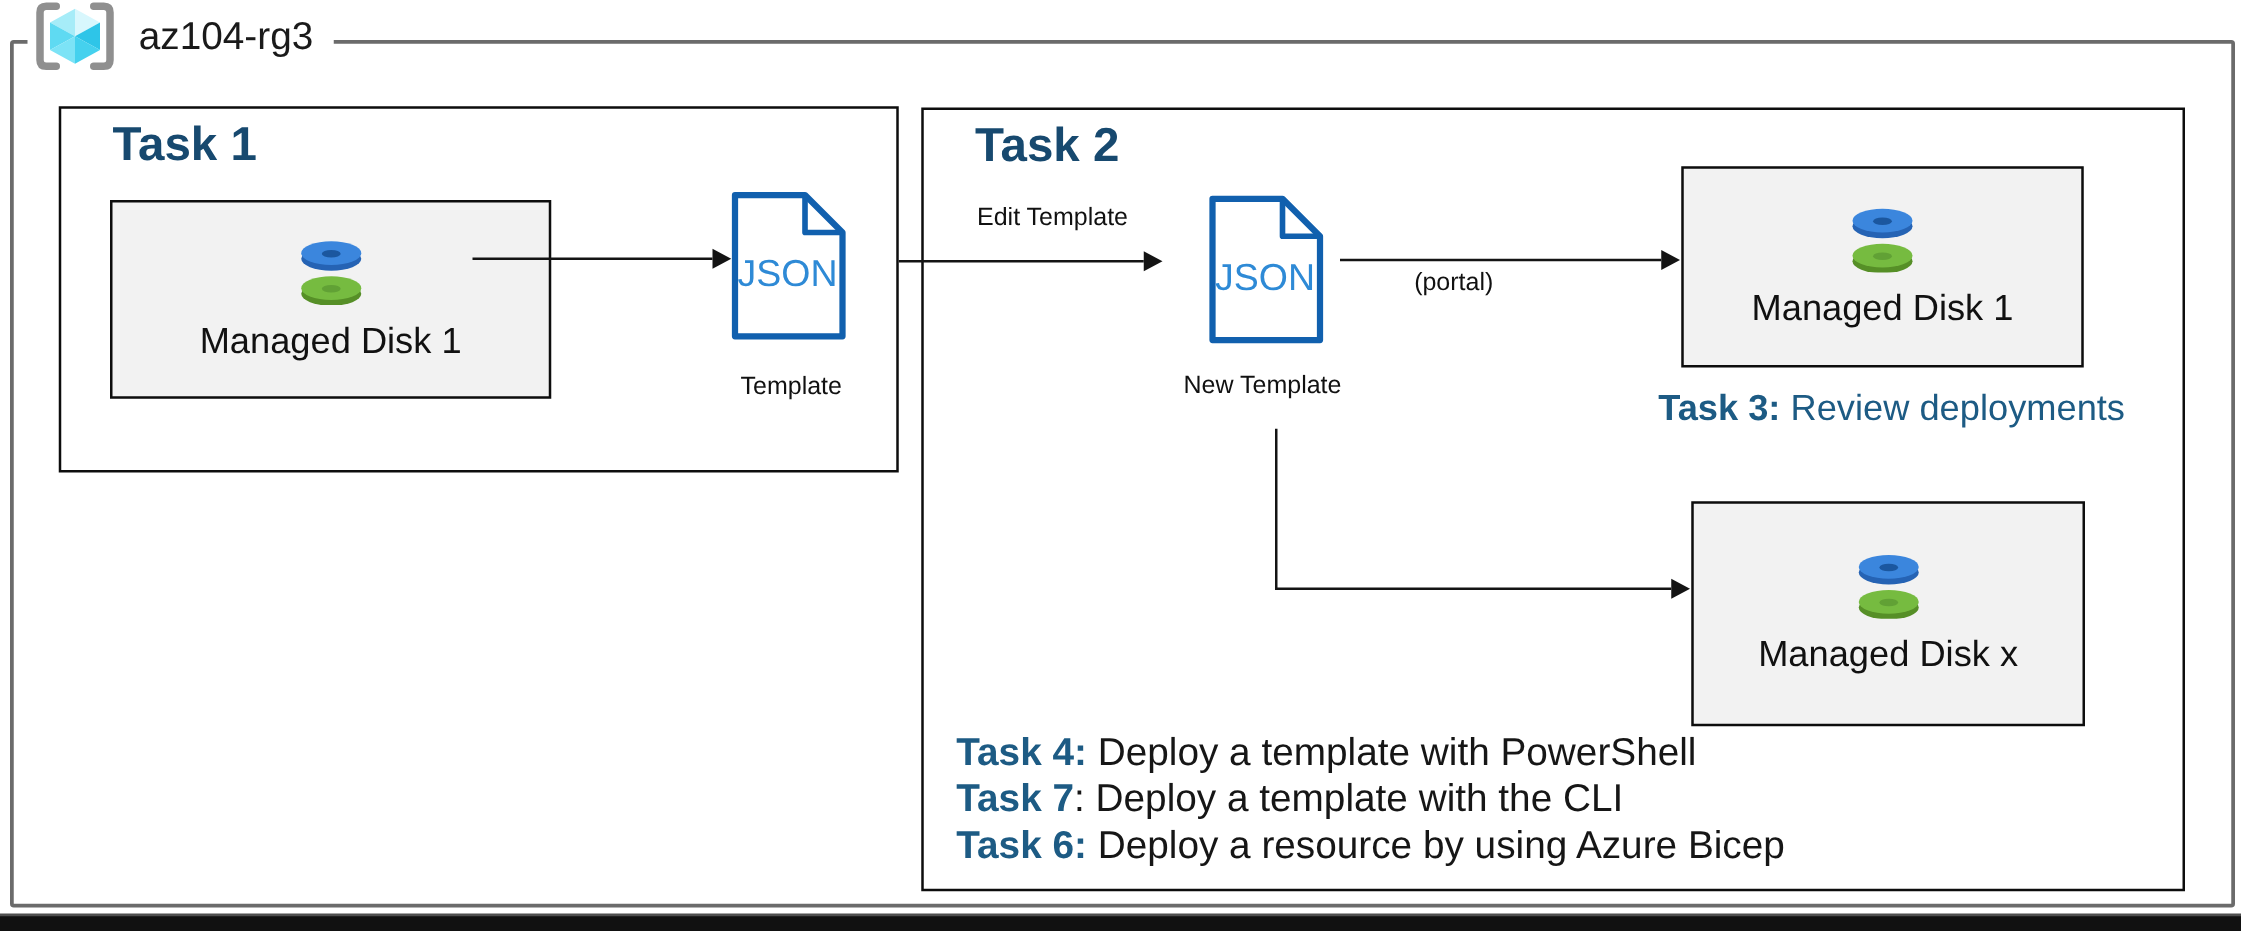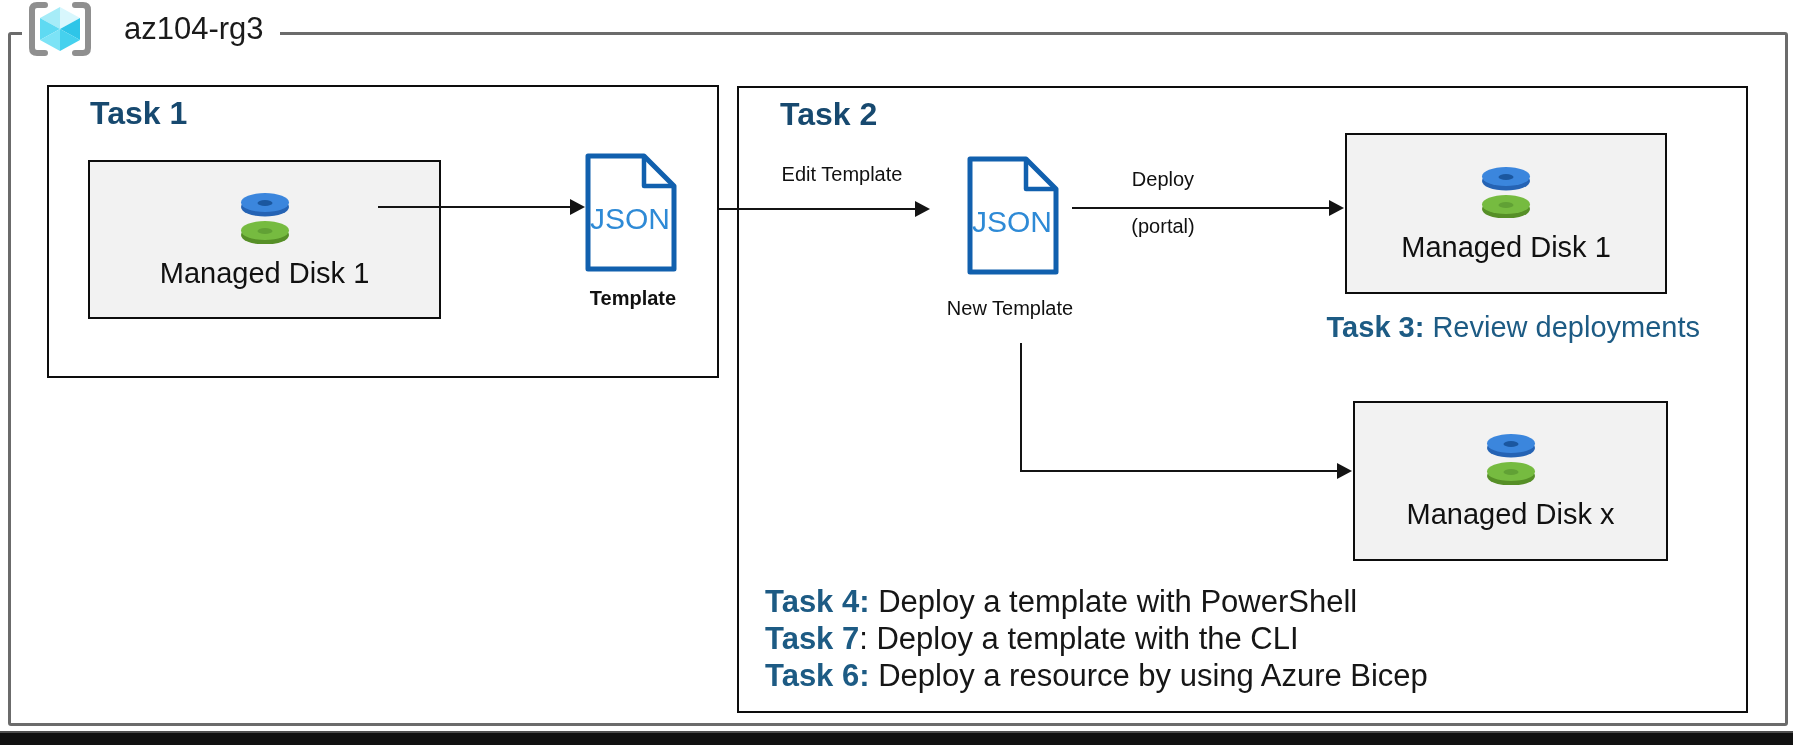"az104-rg3" .rg-header { gap: 30px -> 17px }
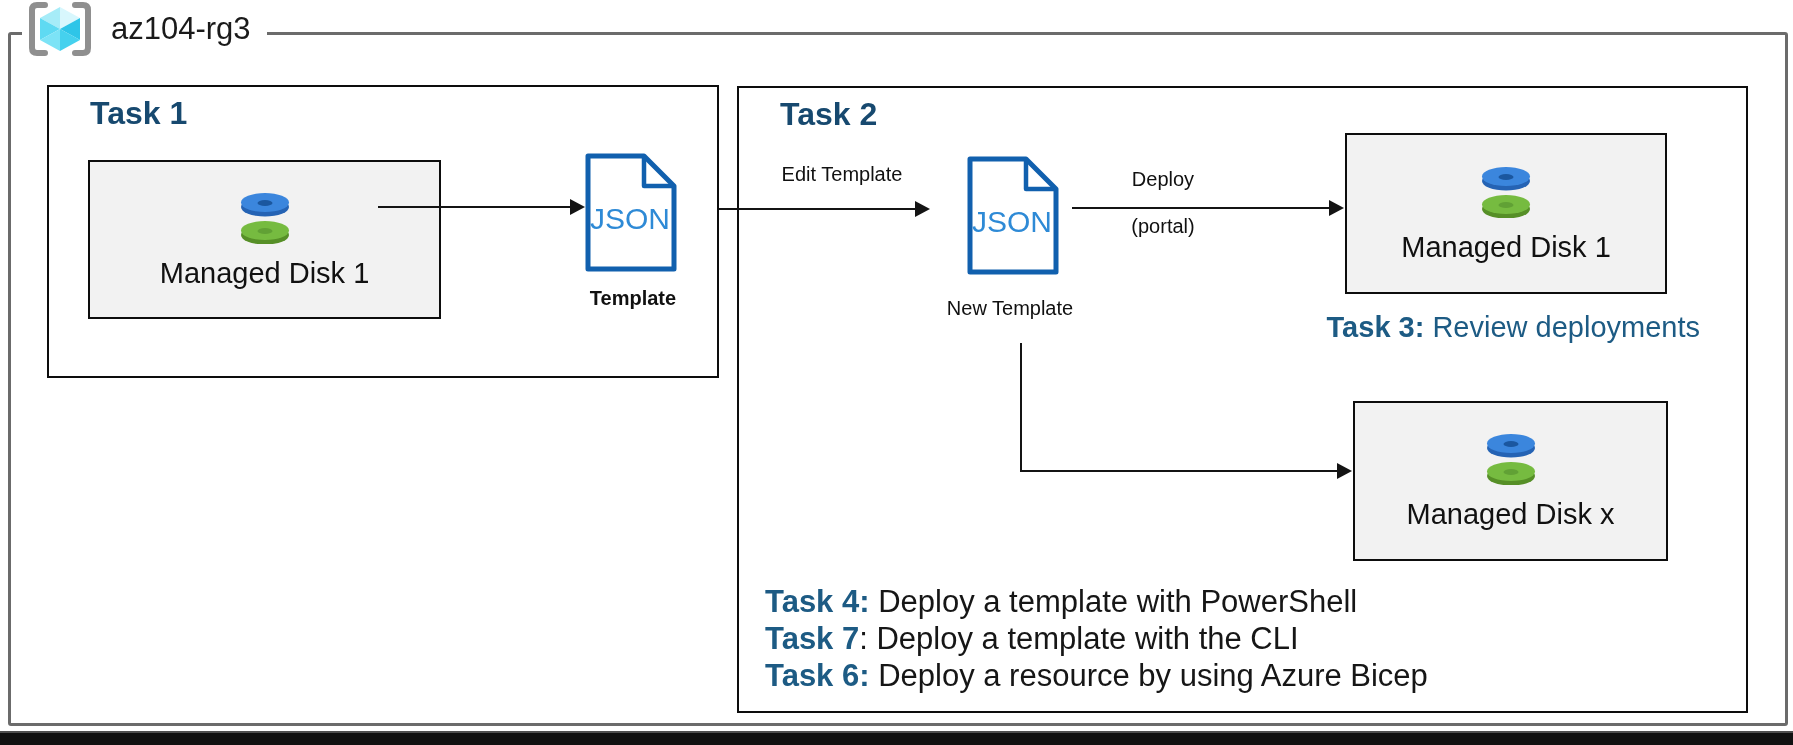"Task 1" .task-title { font-size: 32px -> 38px }
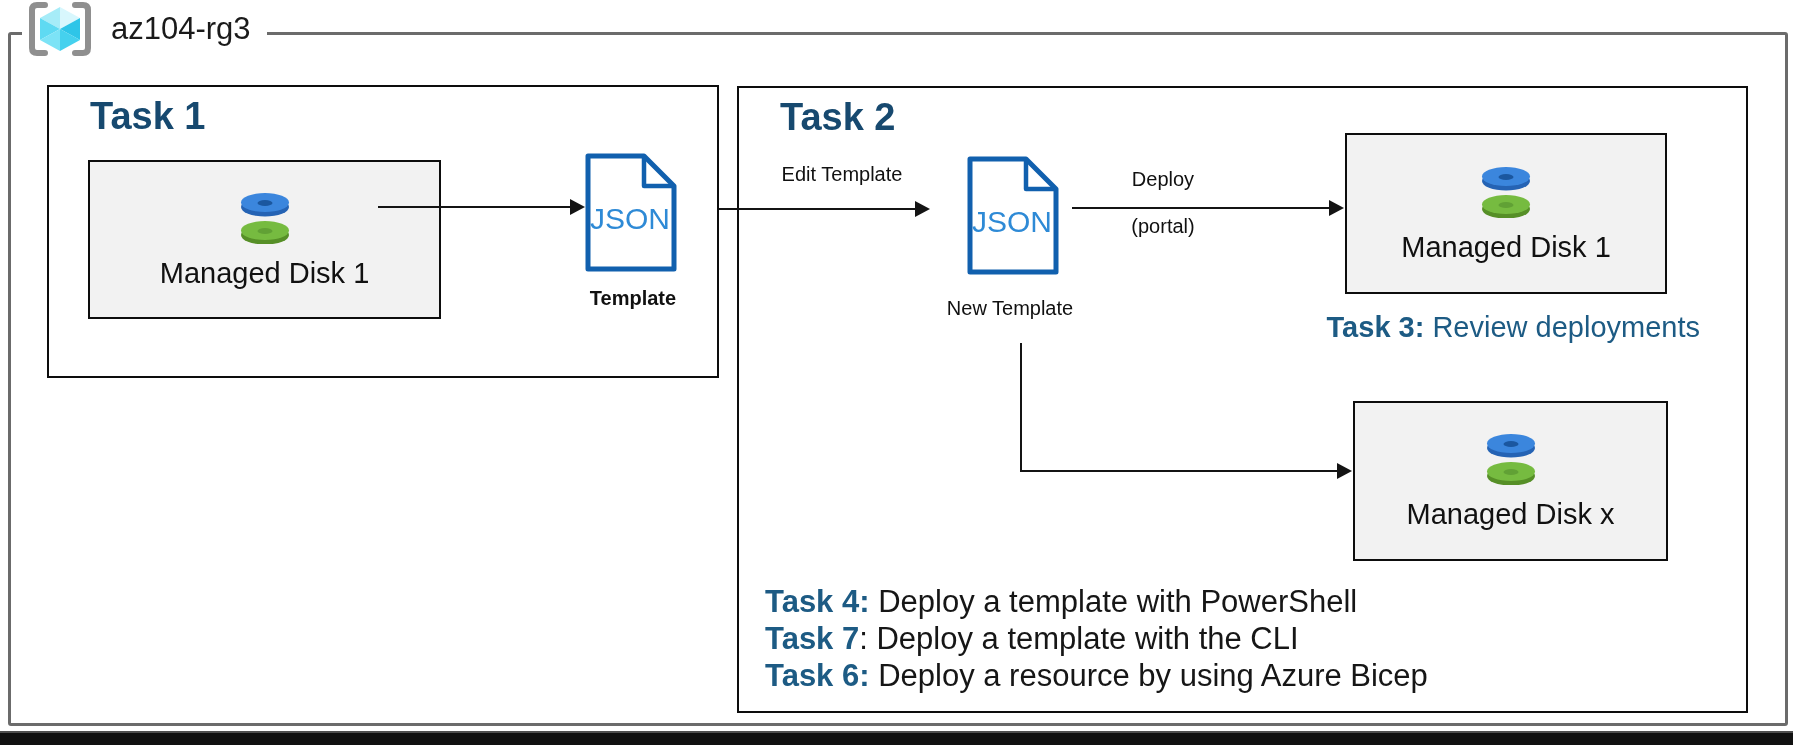"Deploy" div.diagram-label { html: <div>Deploy</div> -> none }
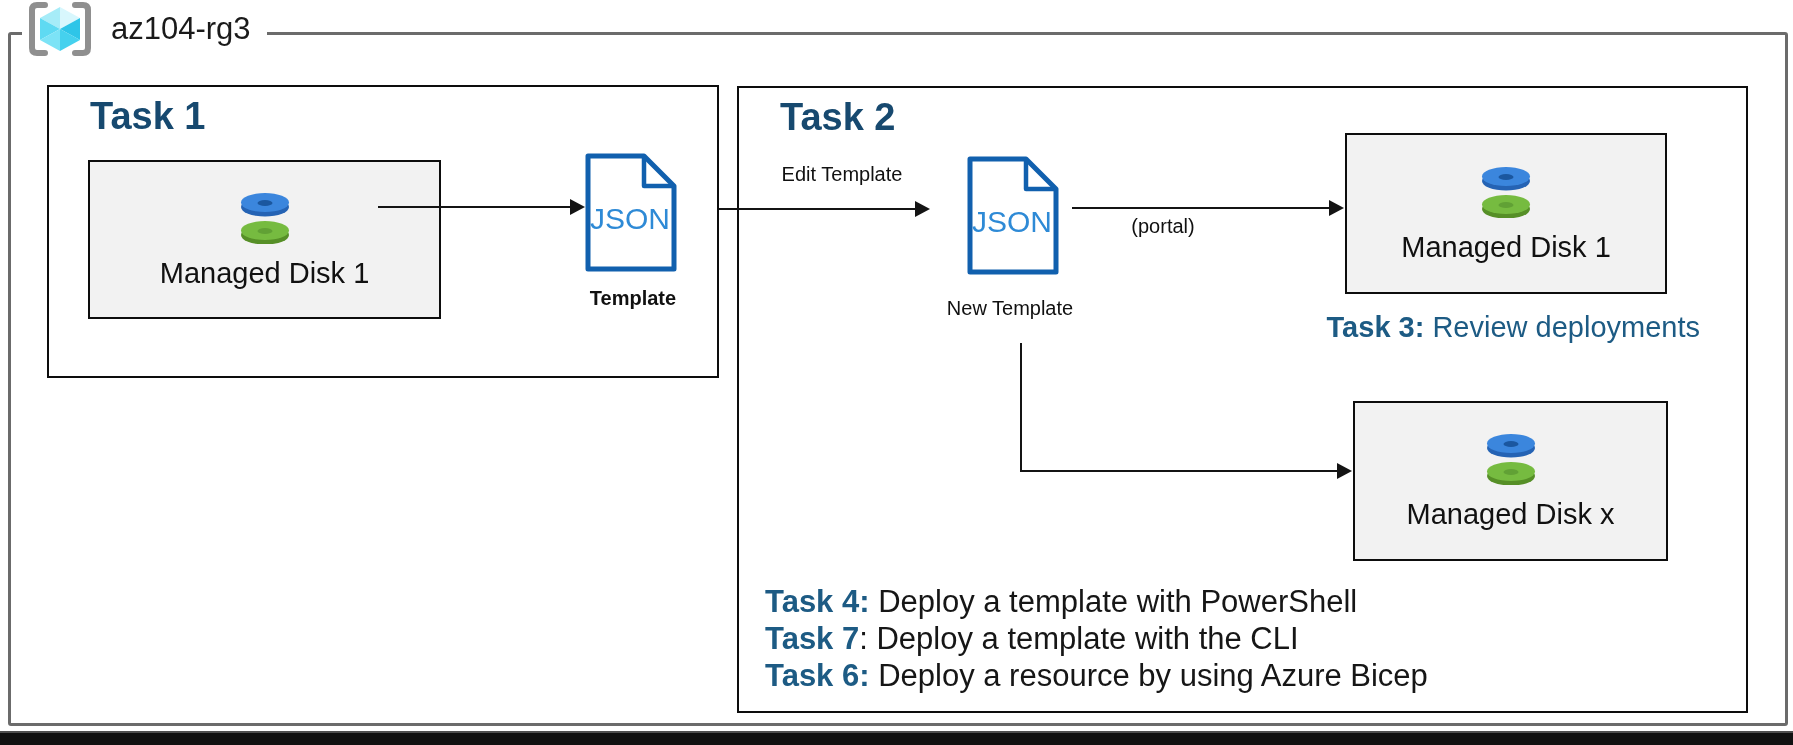"Template" #template-label { font-weight: bold -> none; top: 287px -> 298px }
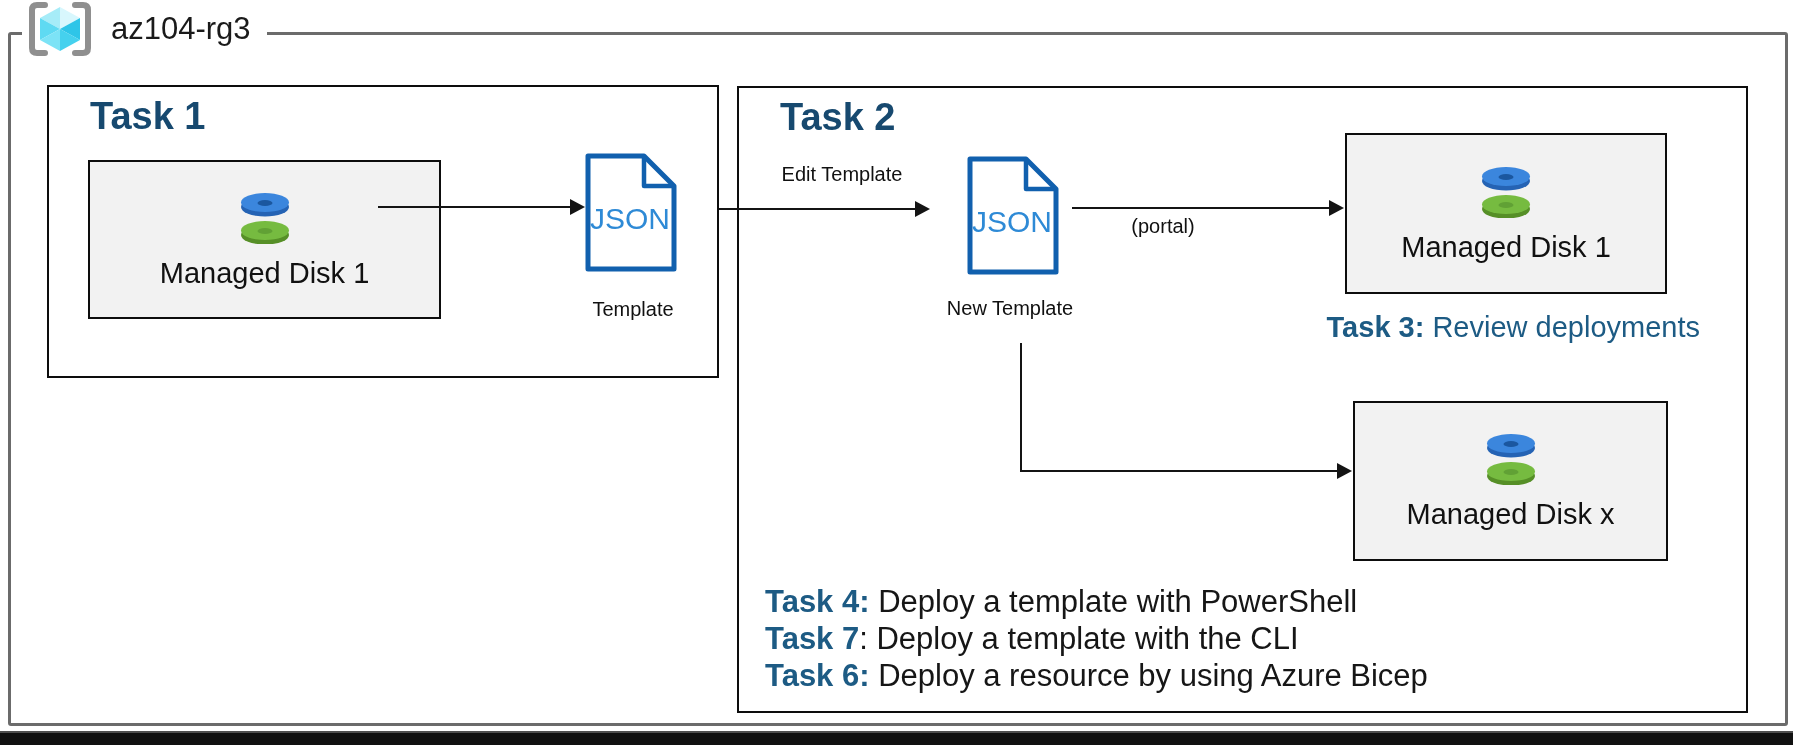"Managed Disk x" #mdiskx-box { height: 160px -> 180px }
